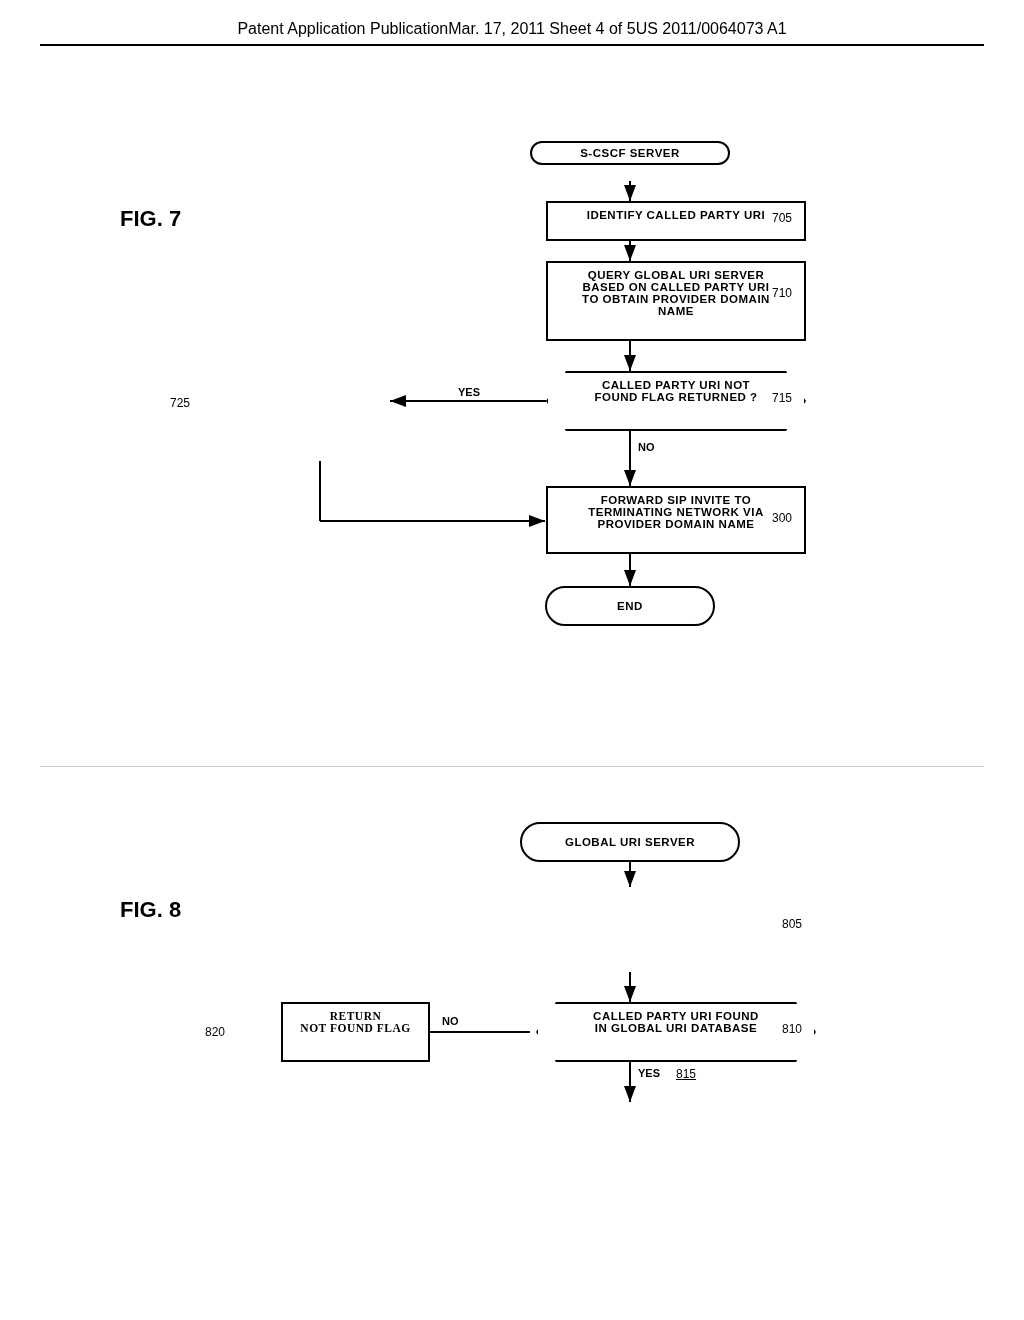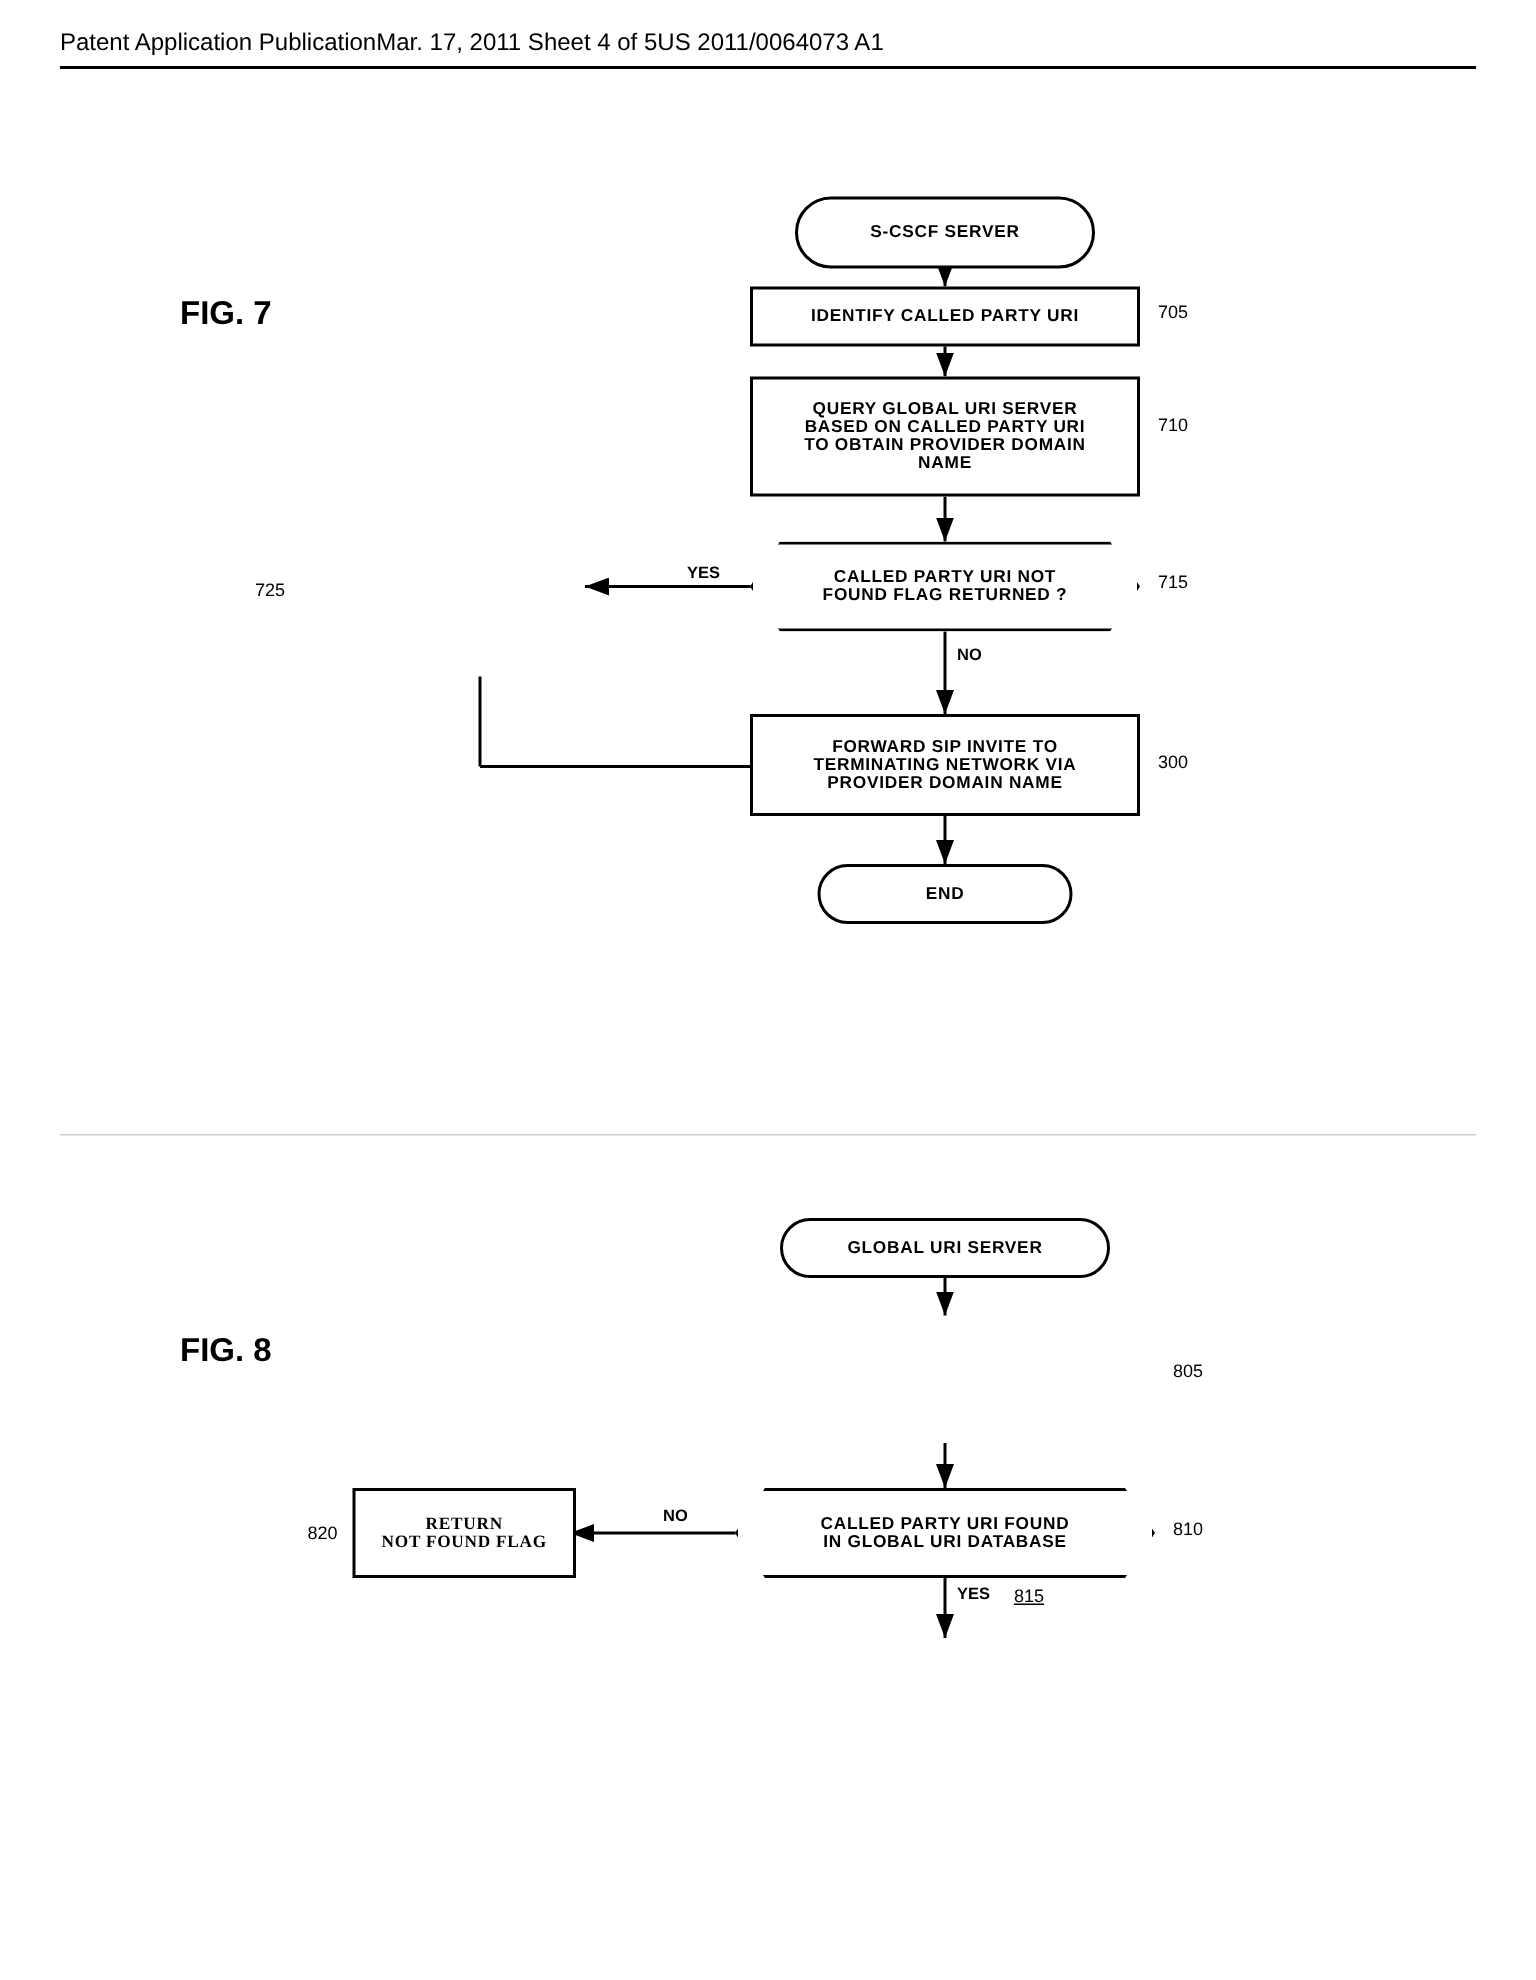"Patent Application Publication" .header { justify-content: flex-start -> center; margin-bottom: 30px -> 40px }
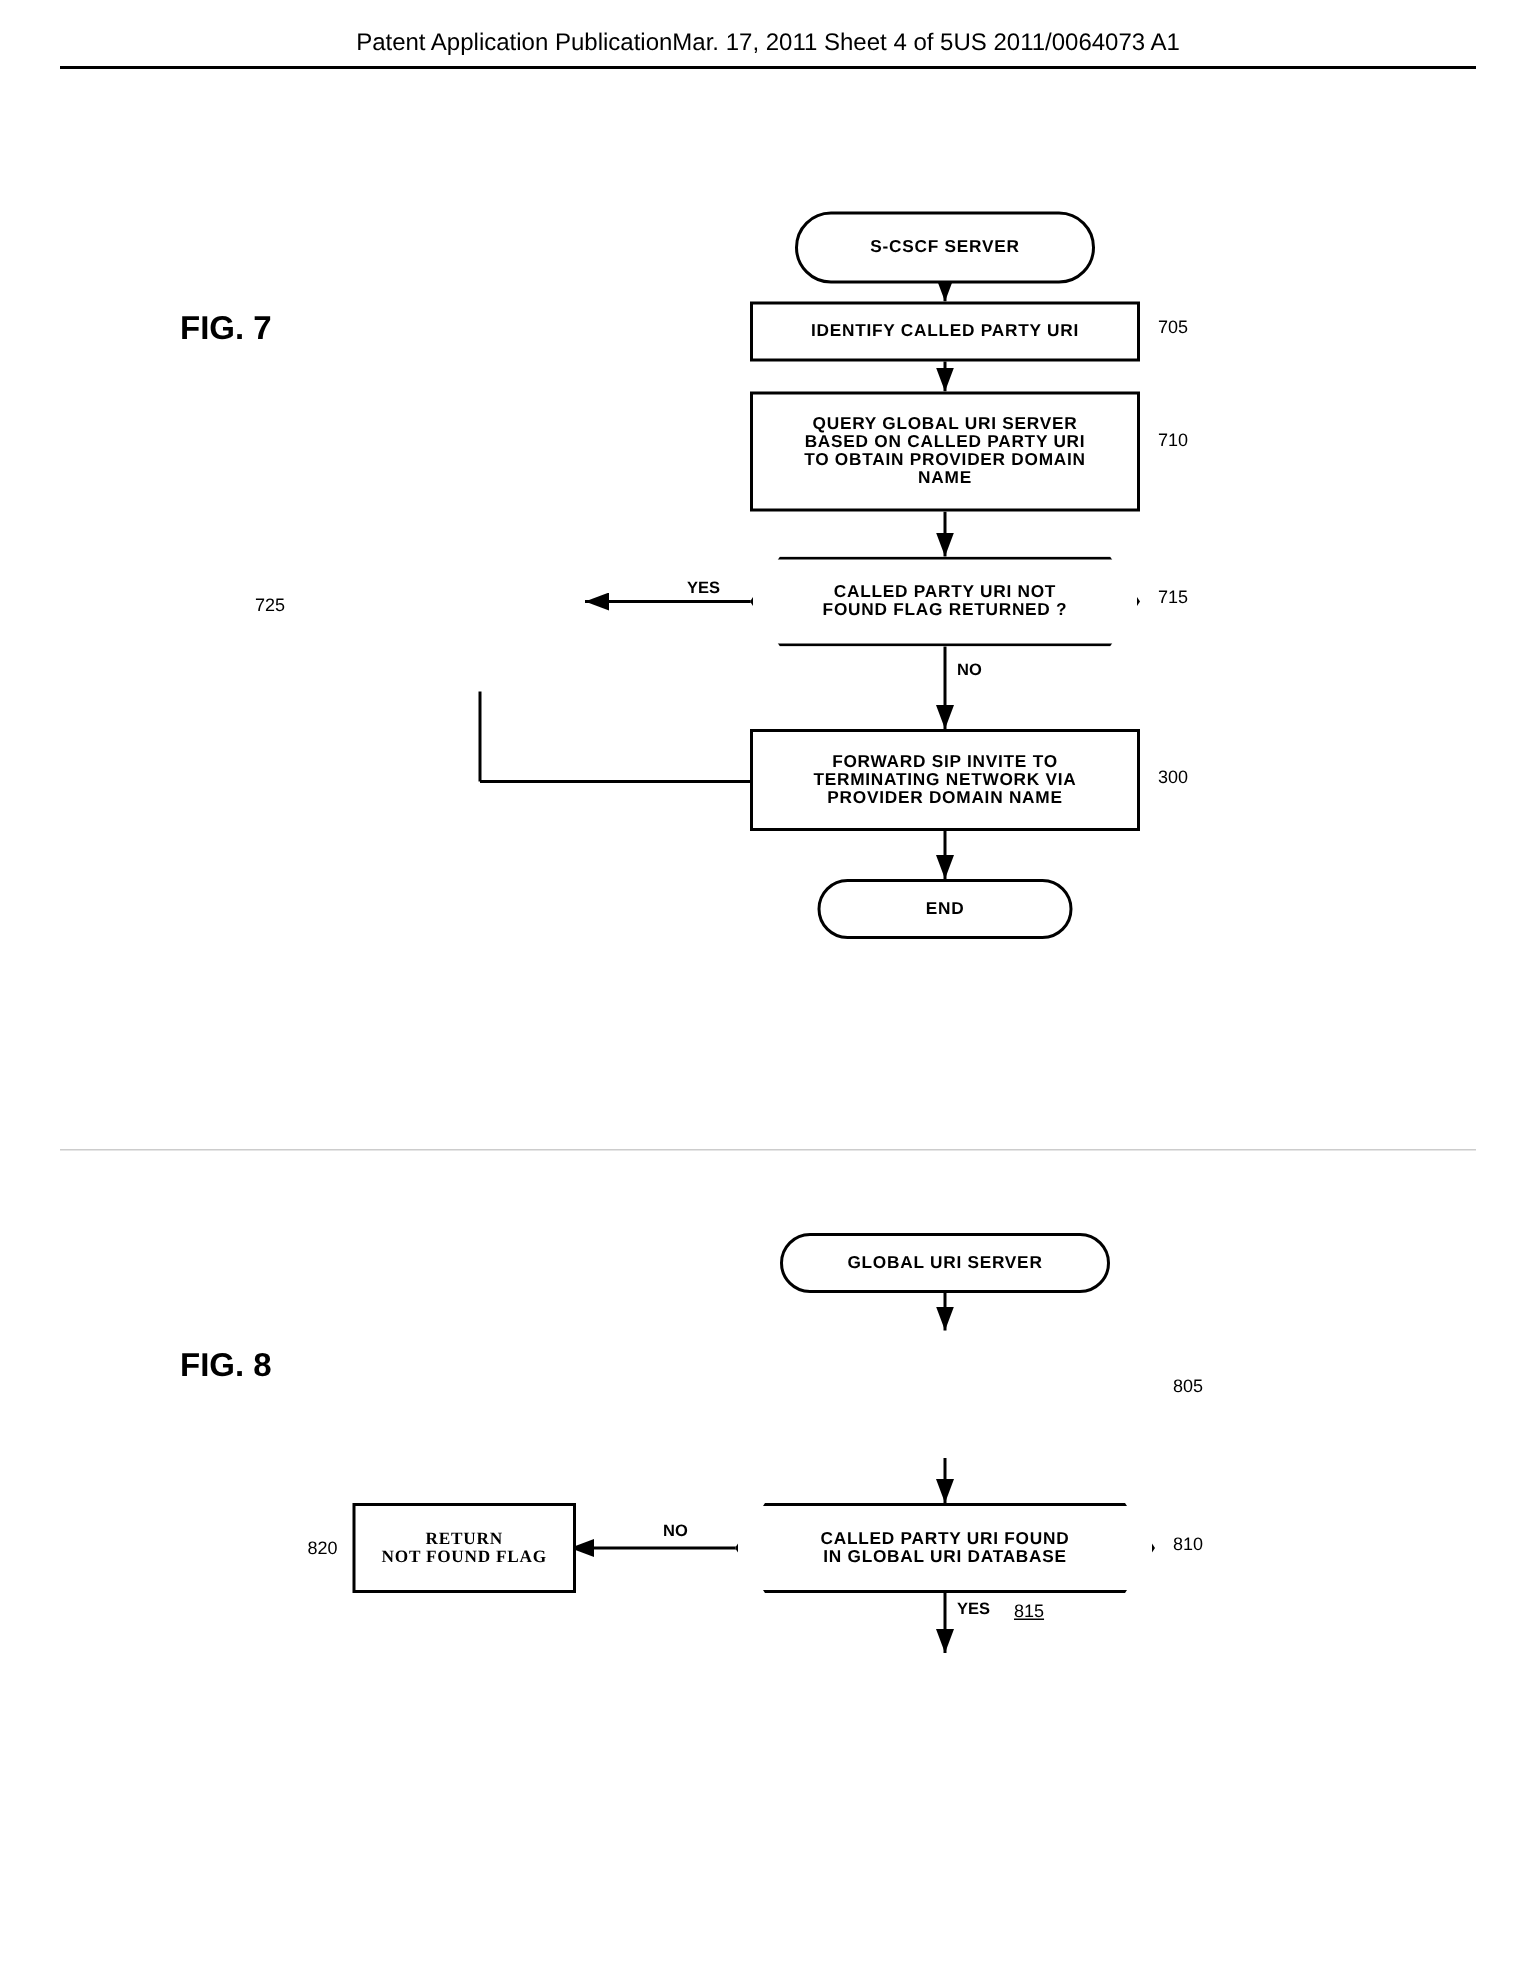"S-CSCF SERVER" div.box-rounded { height: 48px -> 24px }
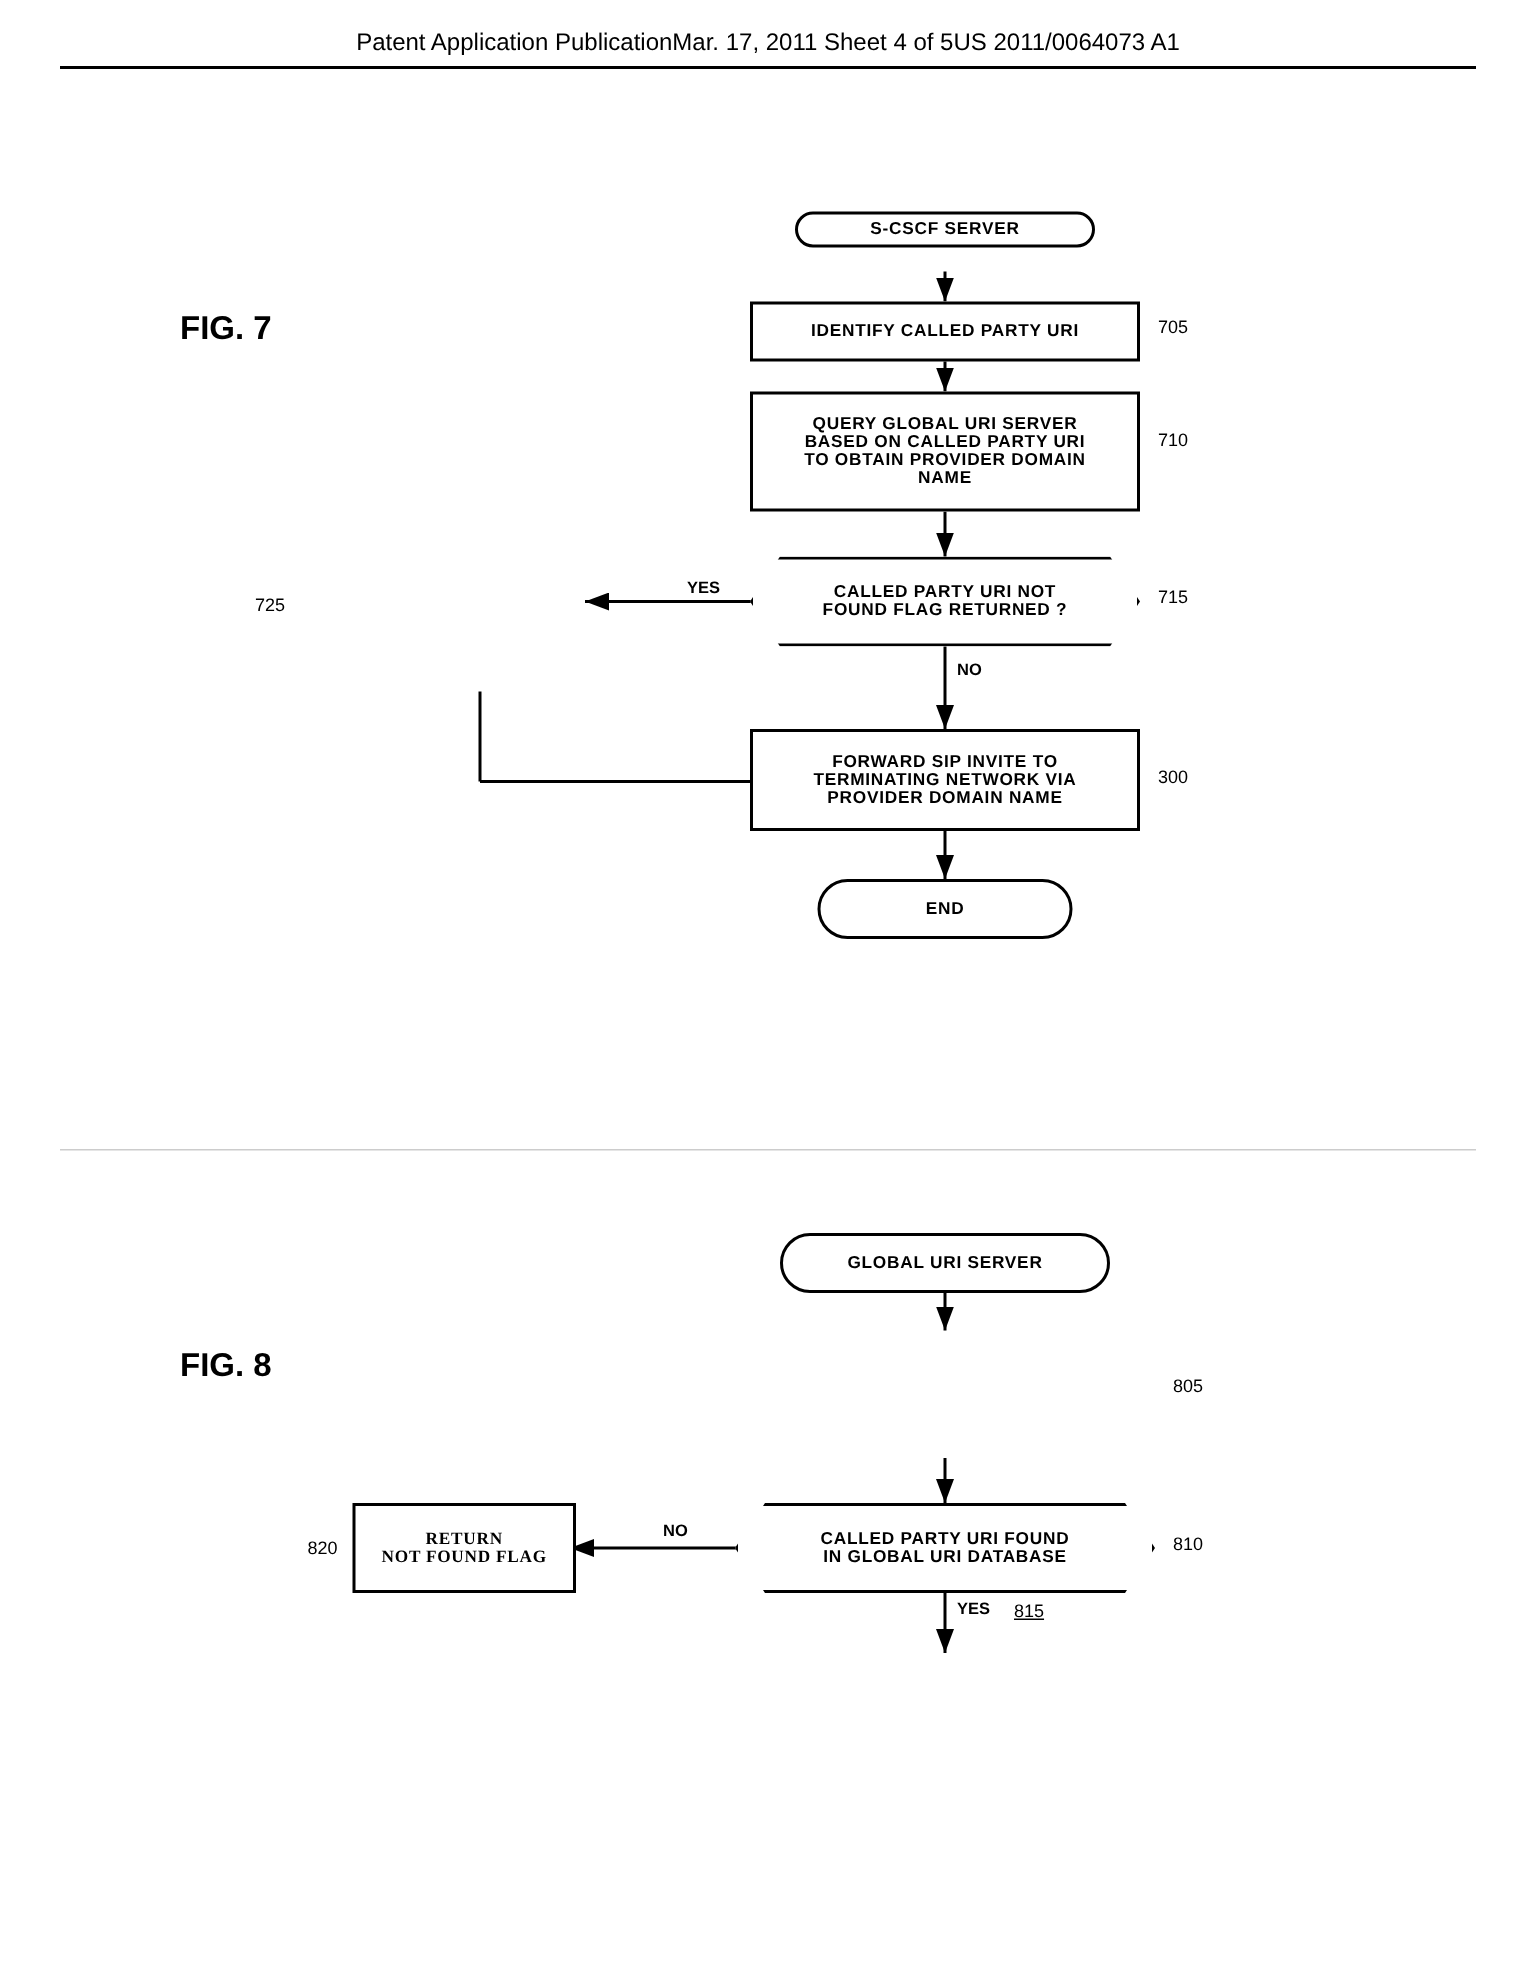"IDENTIFY CALLED PARTY URI" .box { align-items: center -> flex-start; margin-left: none -> 46px }
